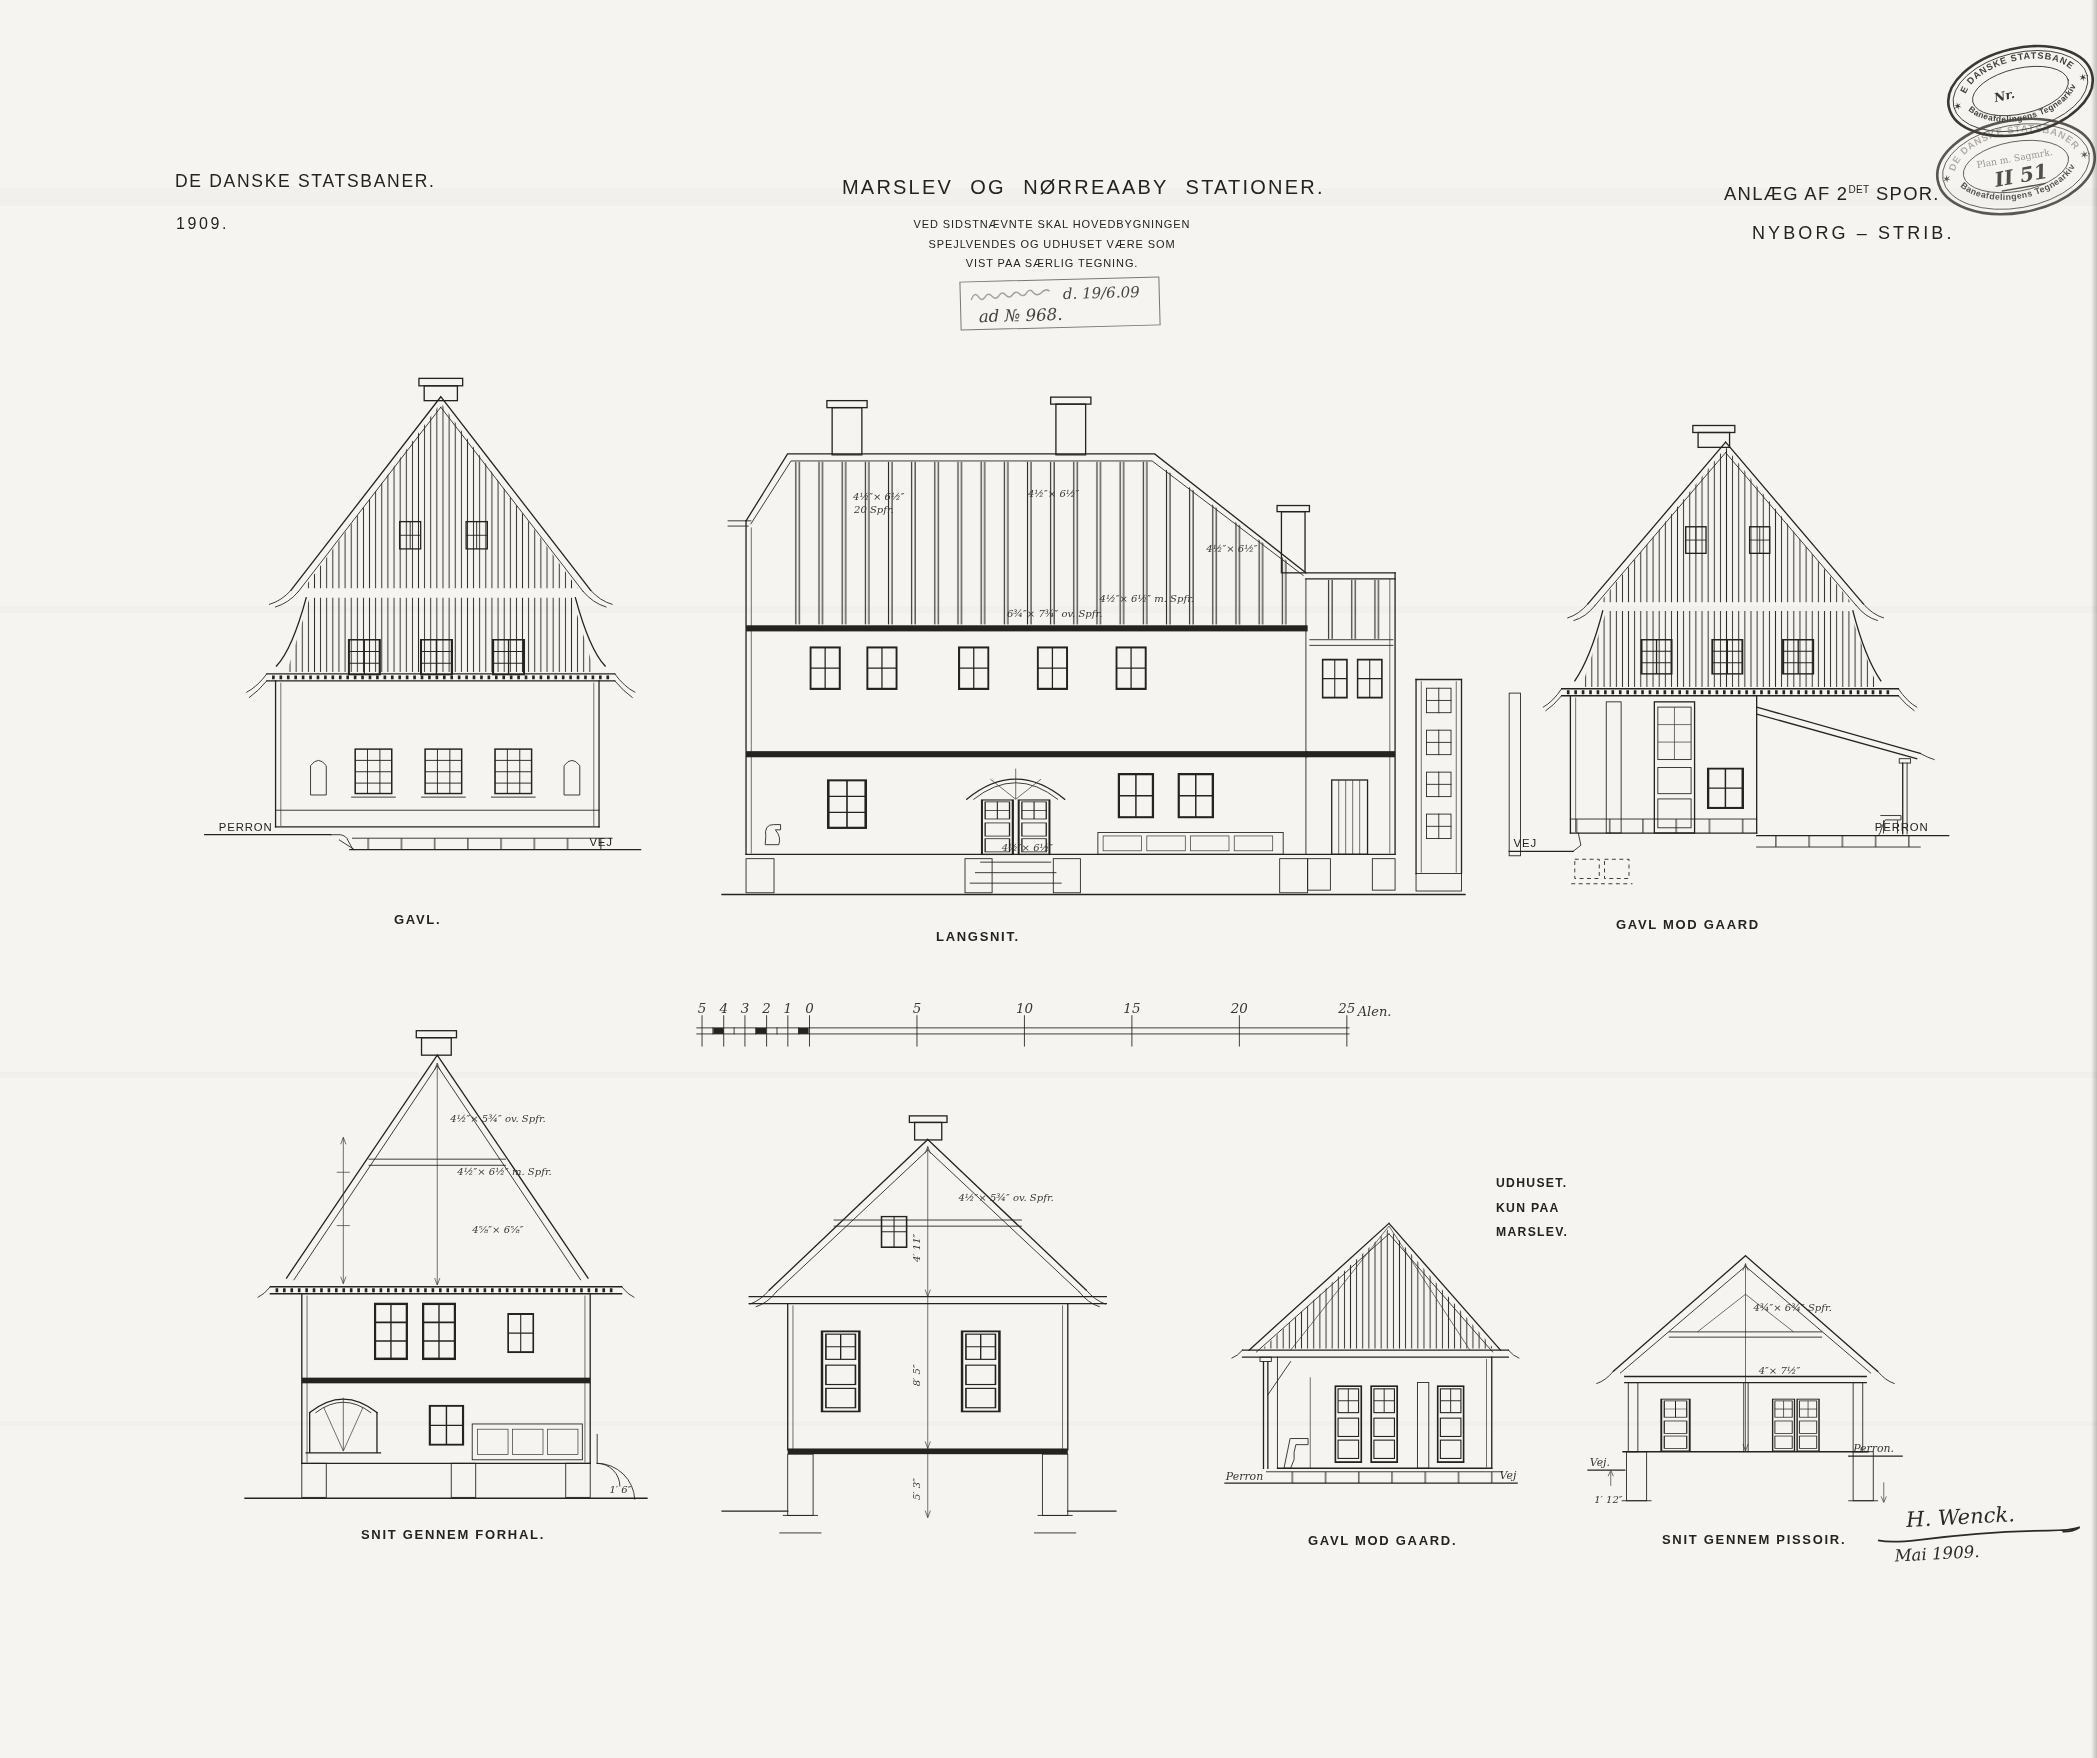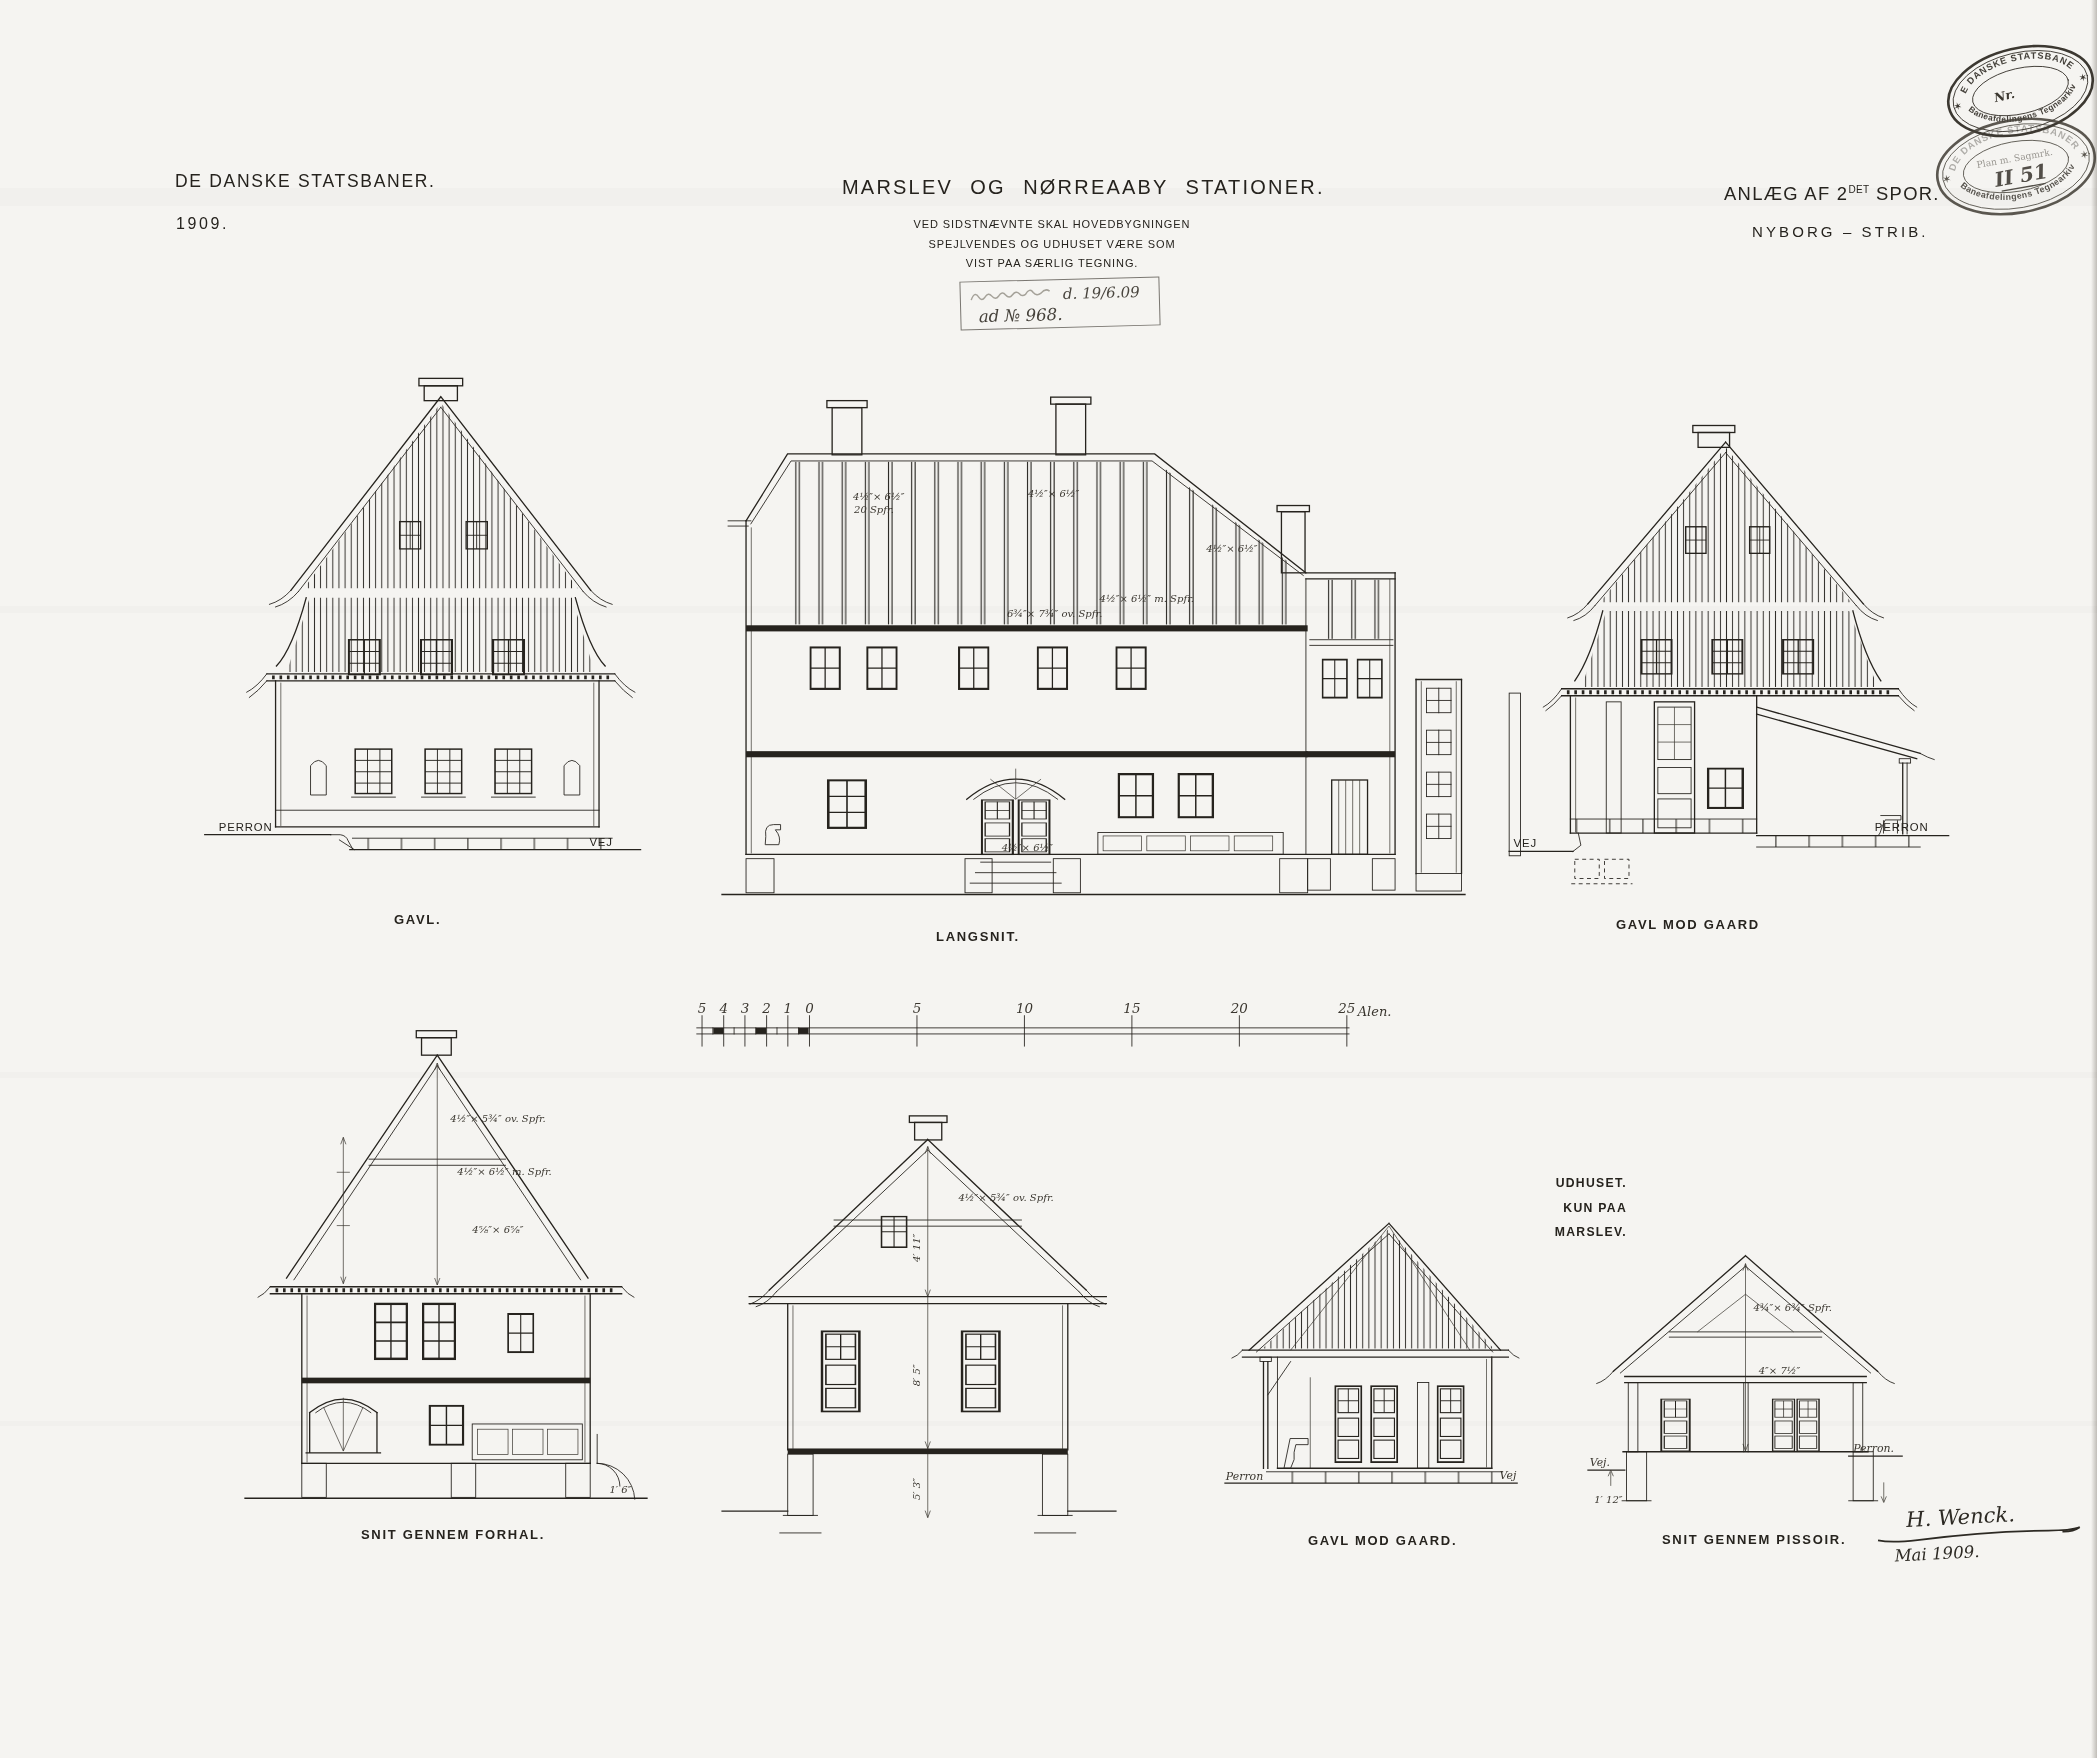"NYBORG – STRIB." .route { font-size: 15px -> 18px }
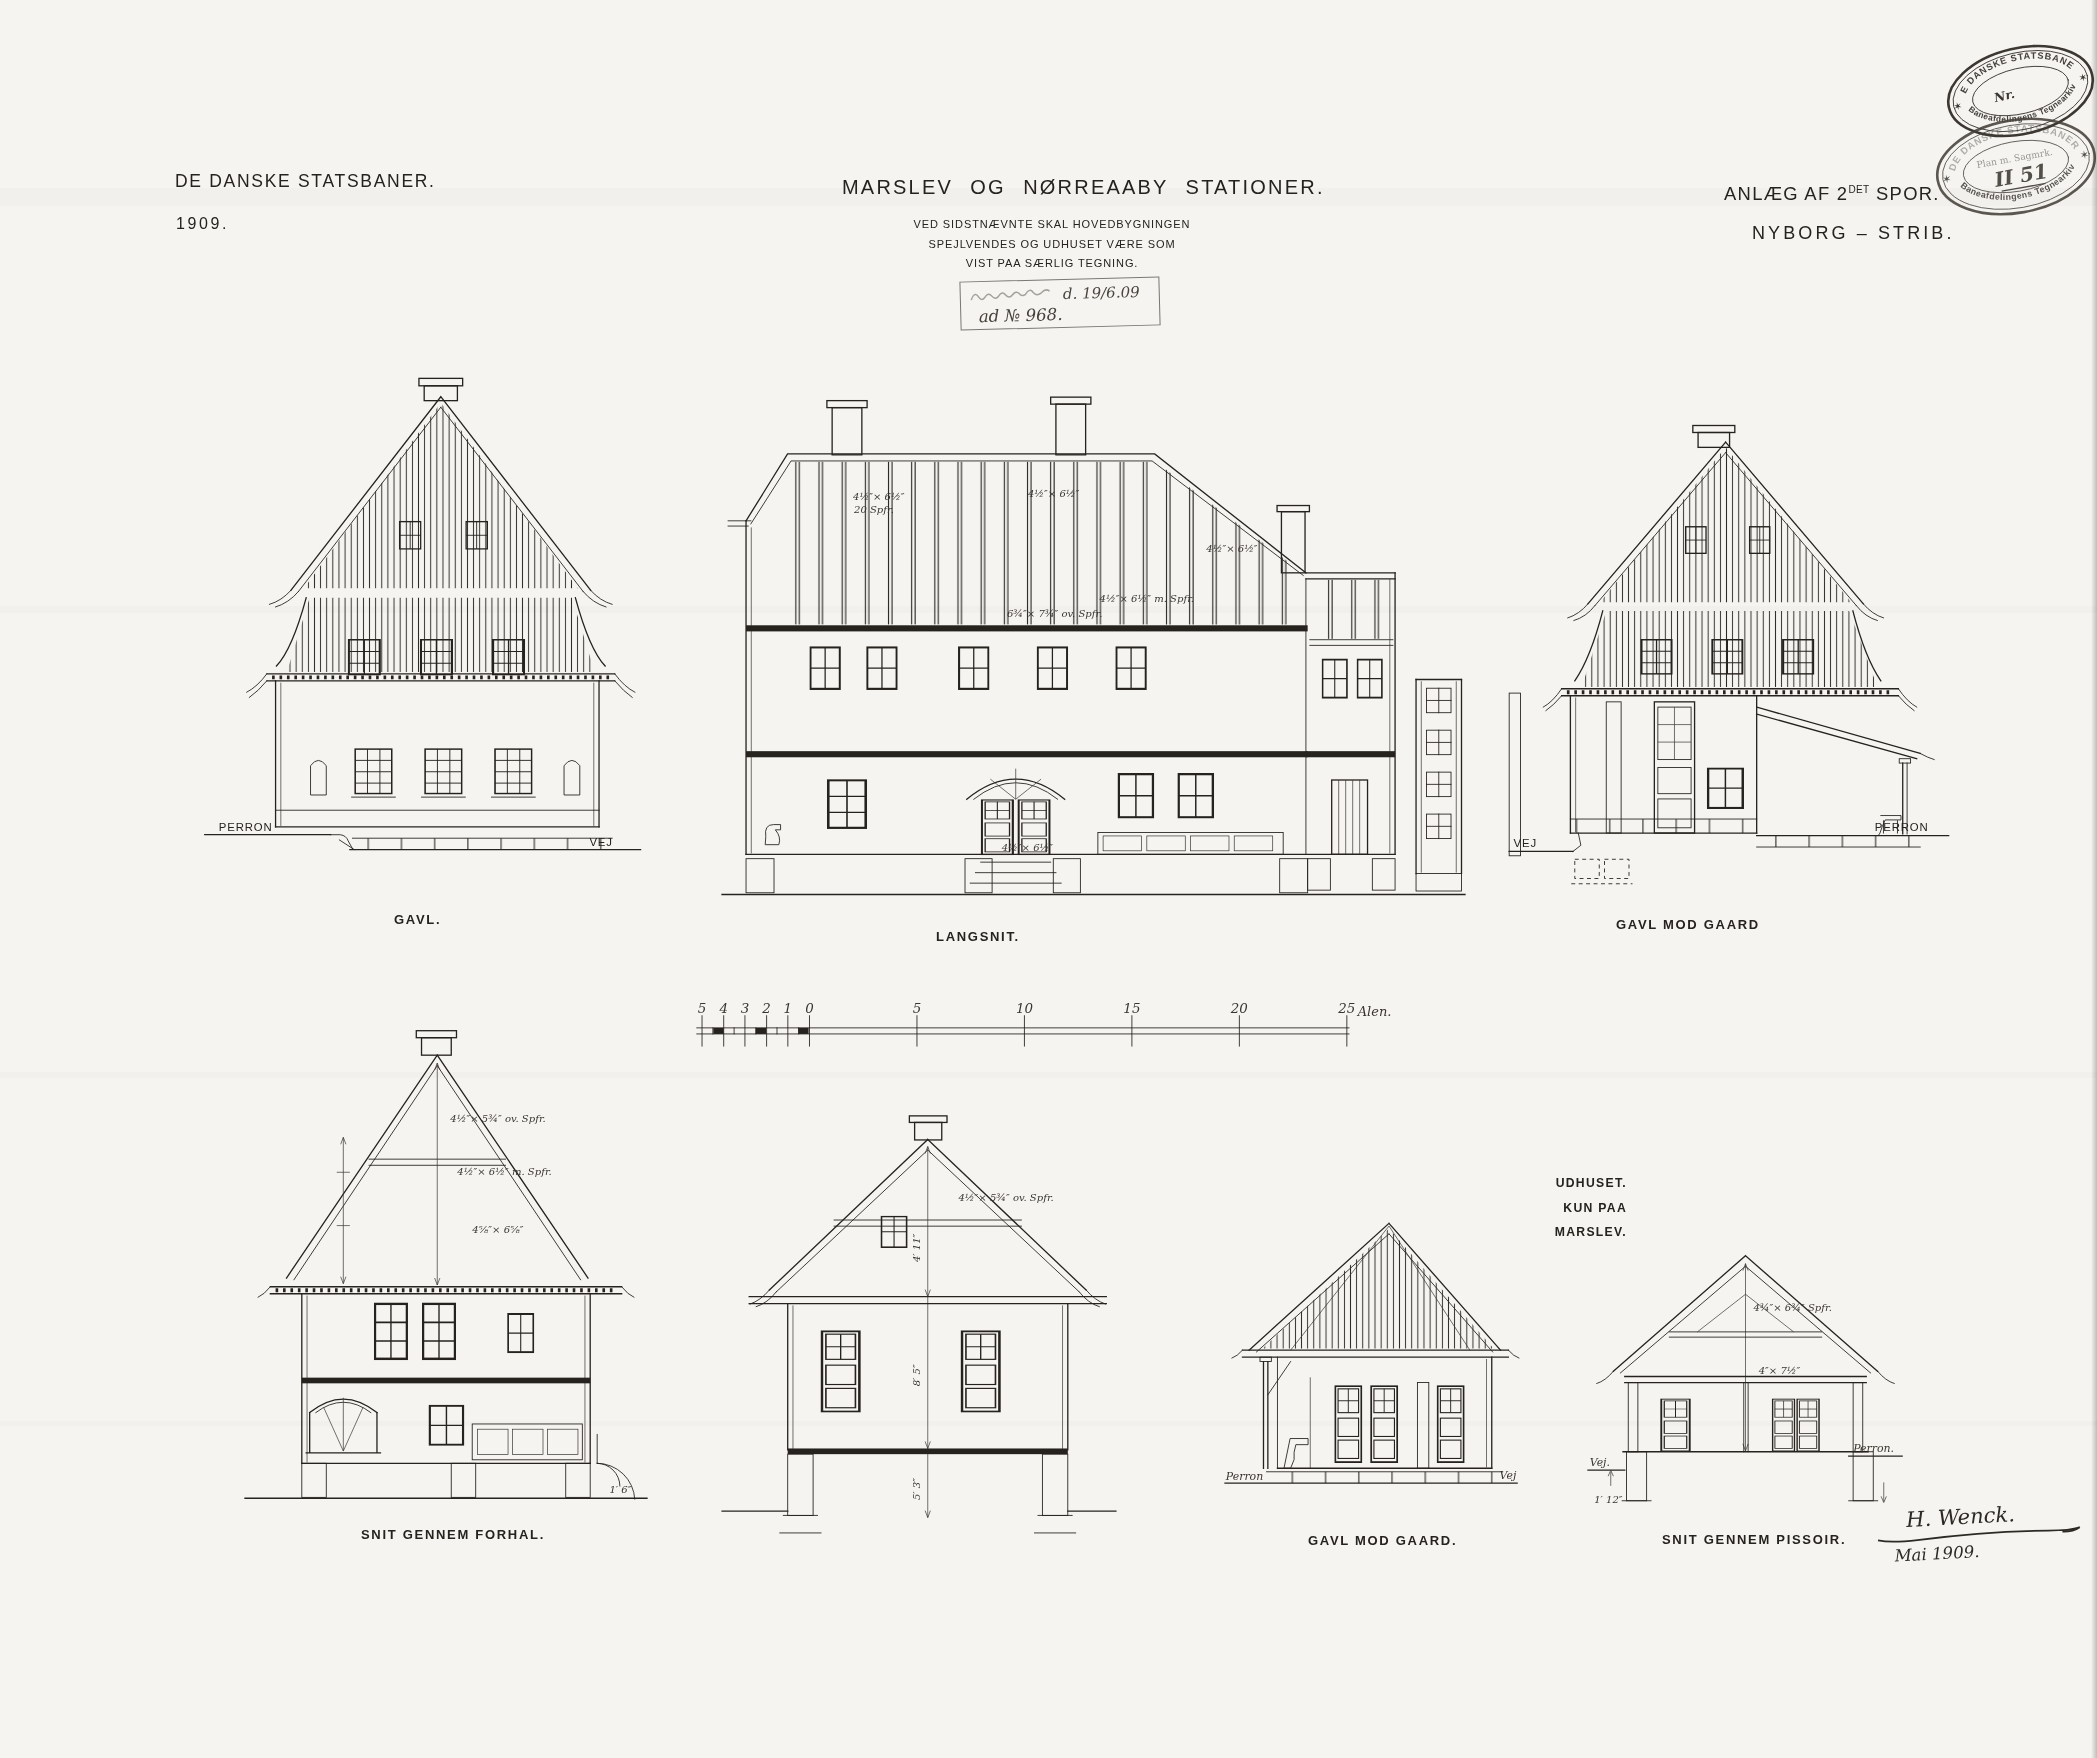"UDHUSET." .udhus-head { text-align: right -> left }
